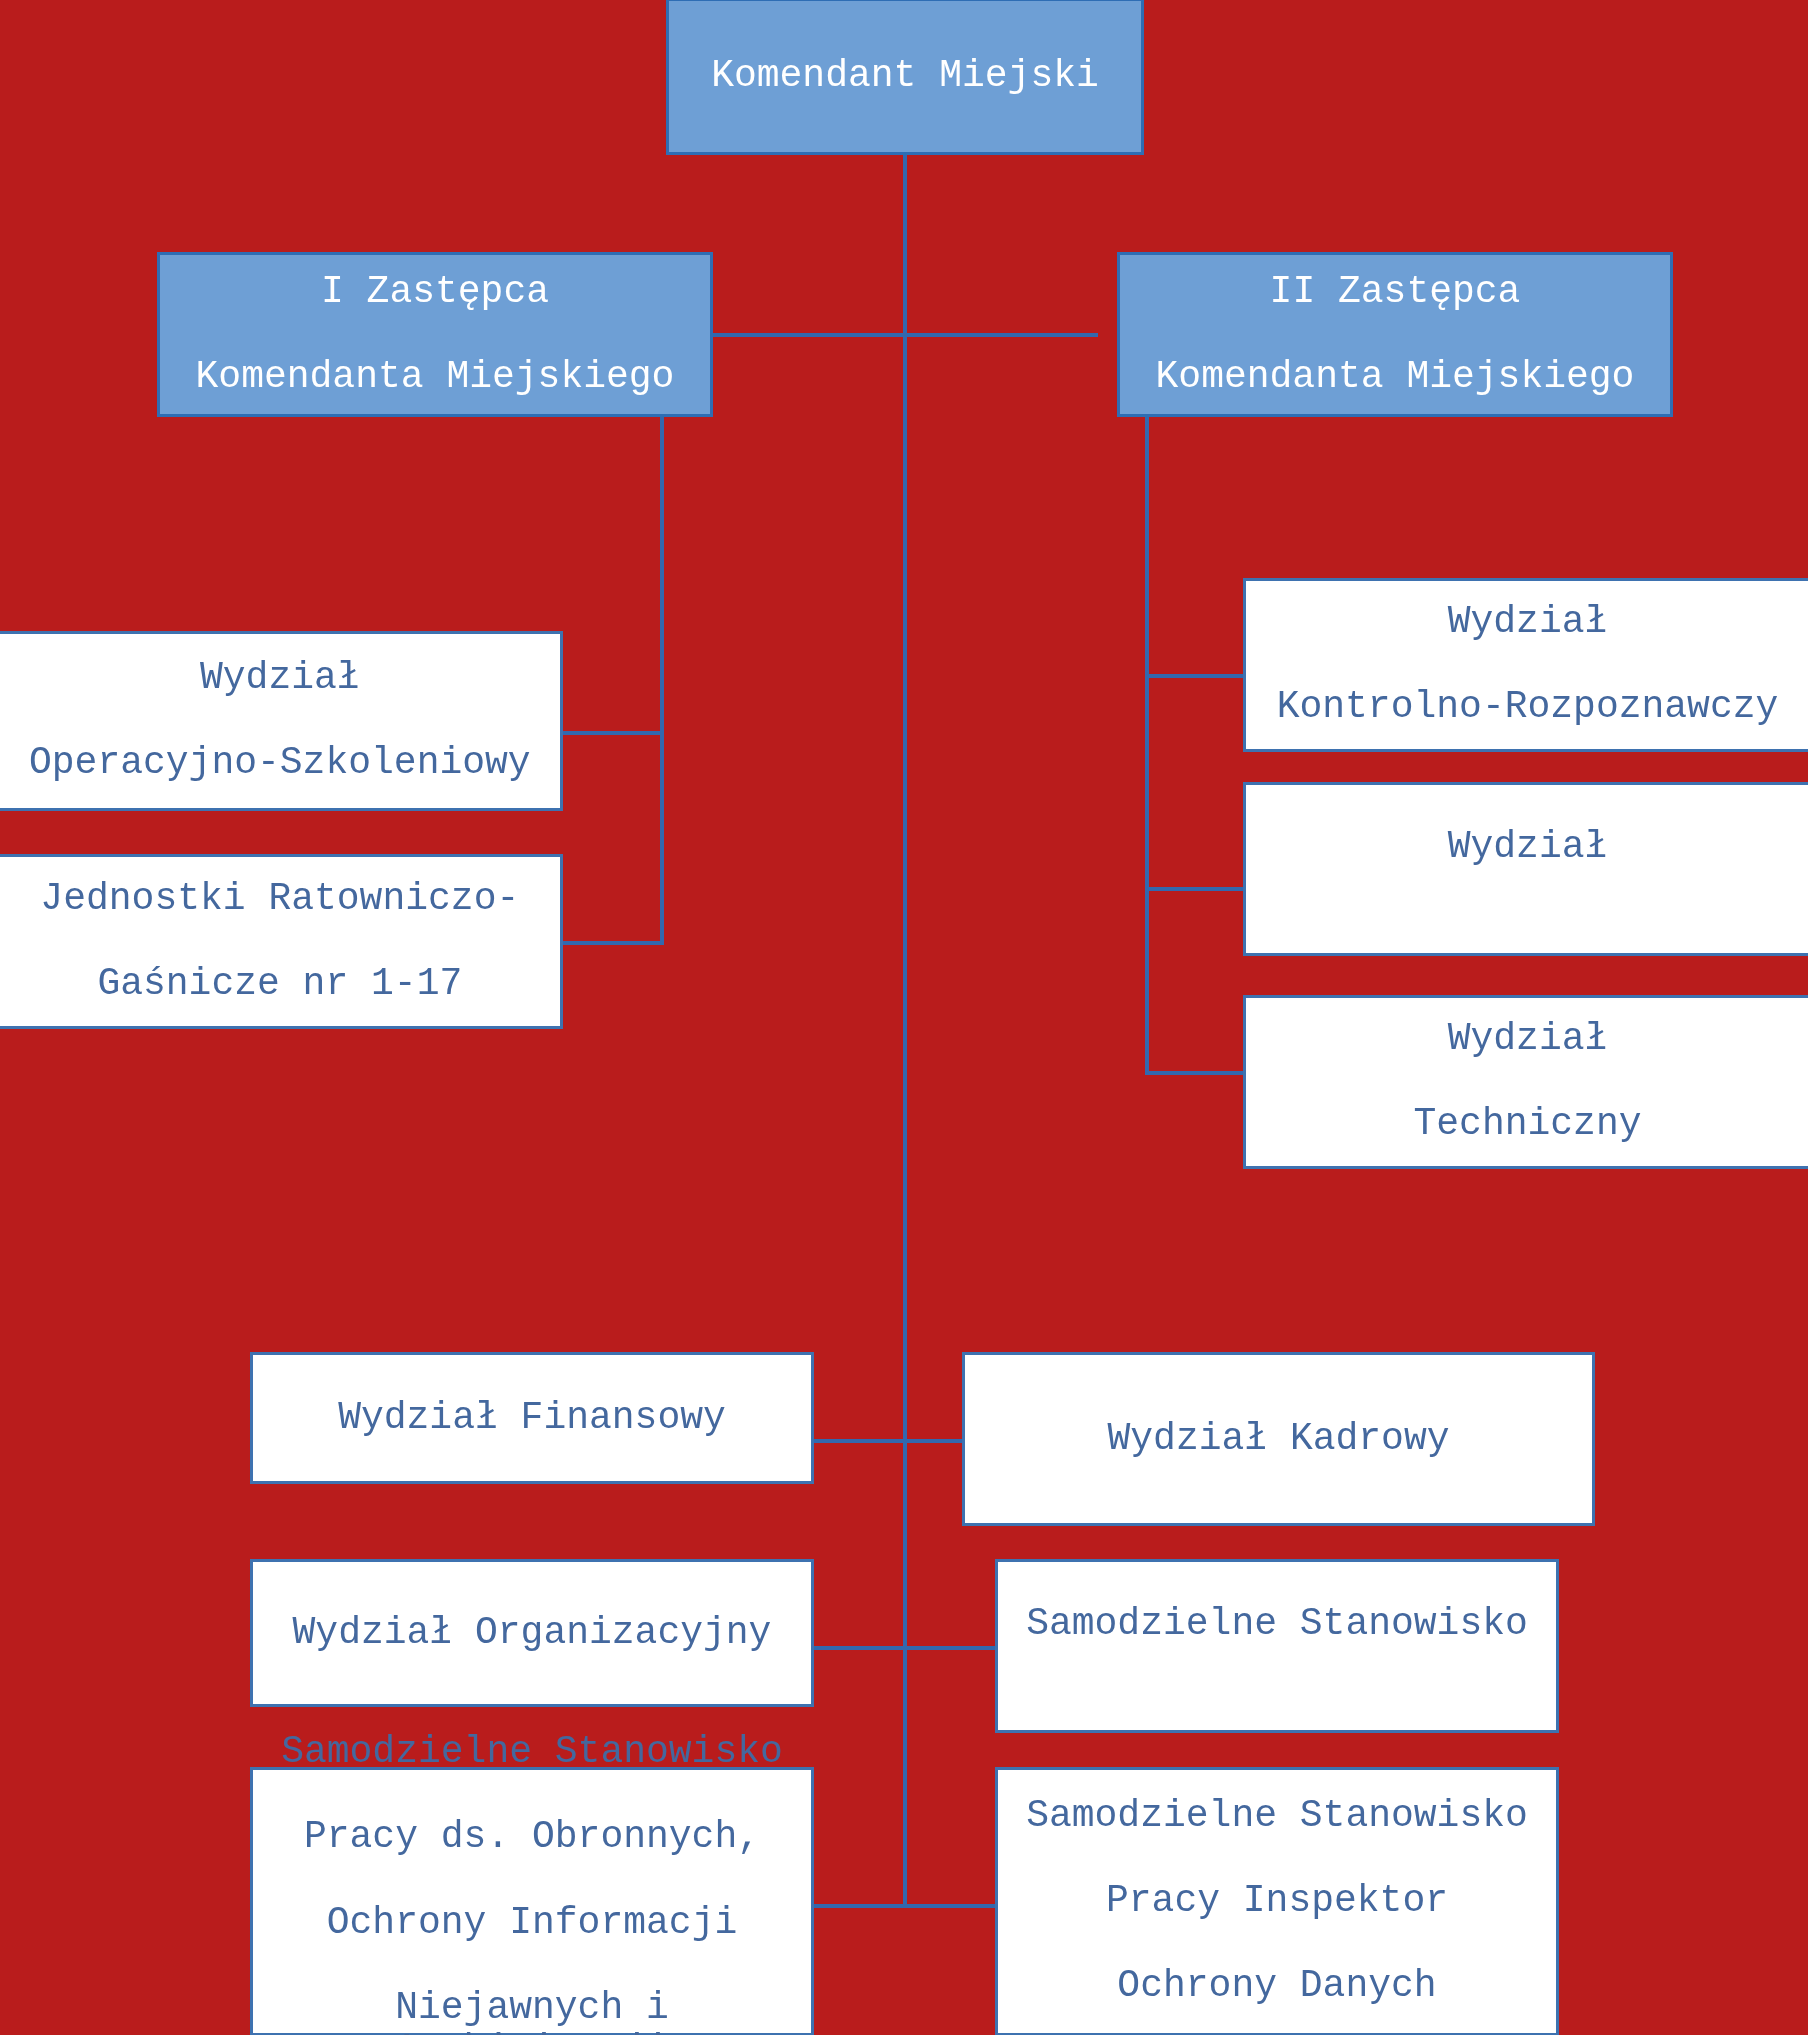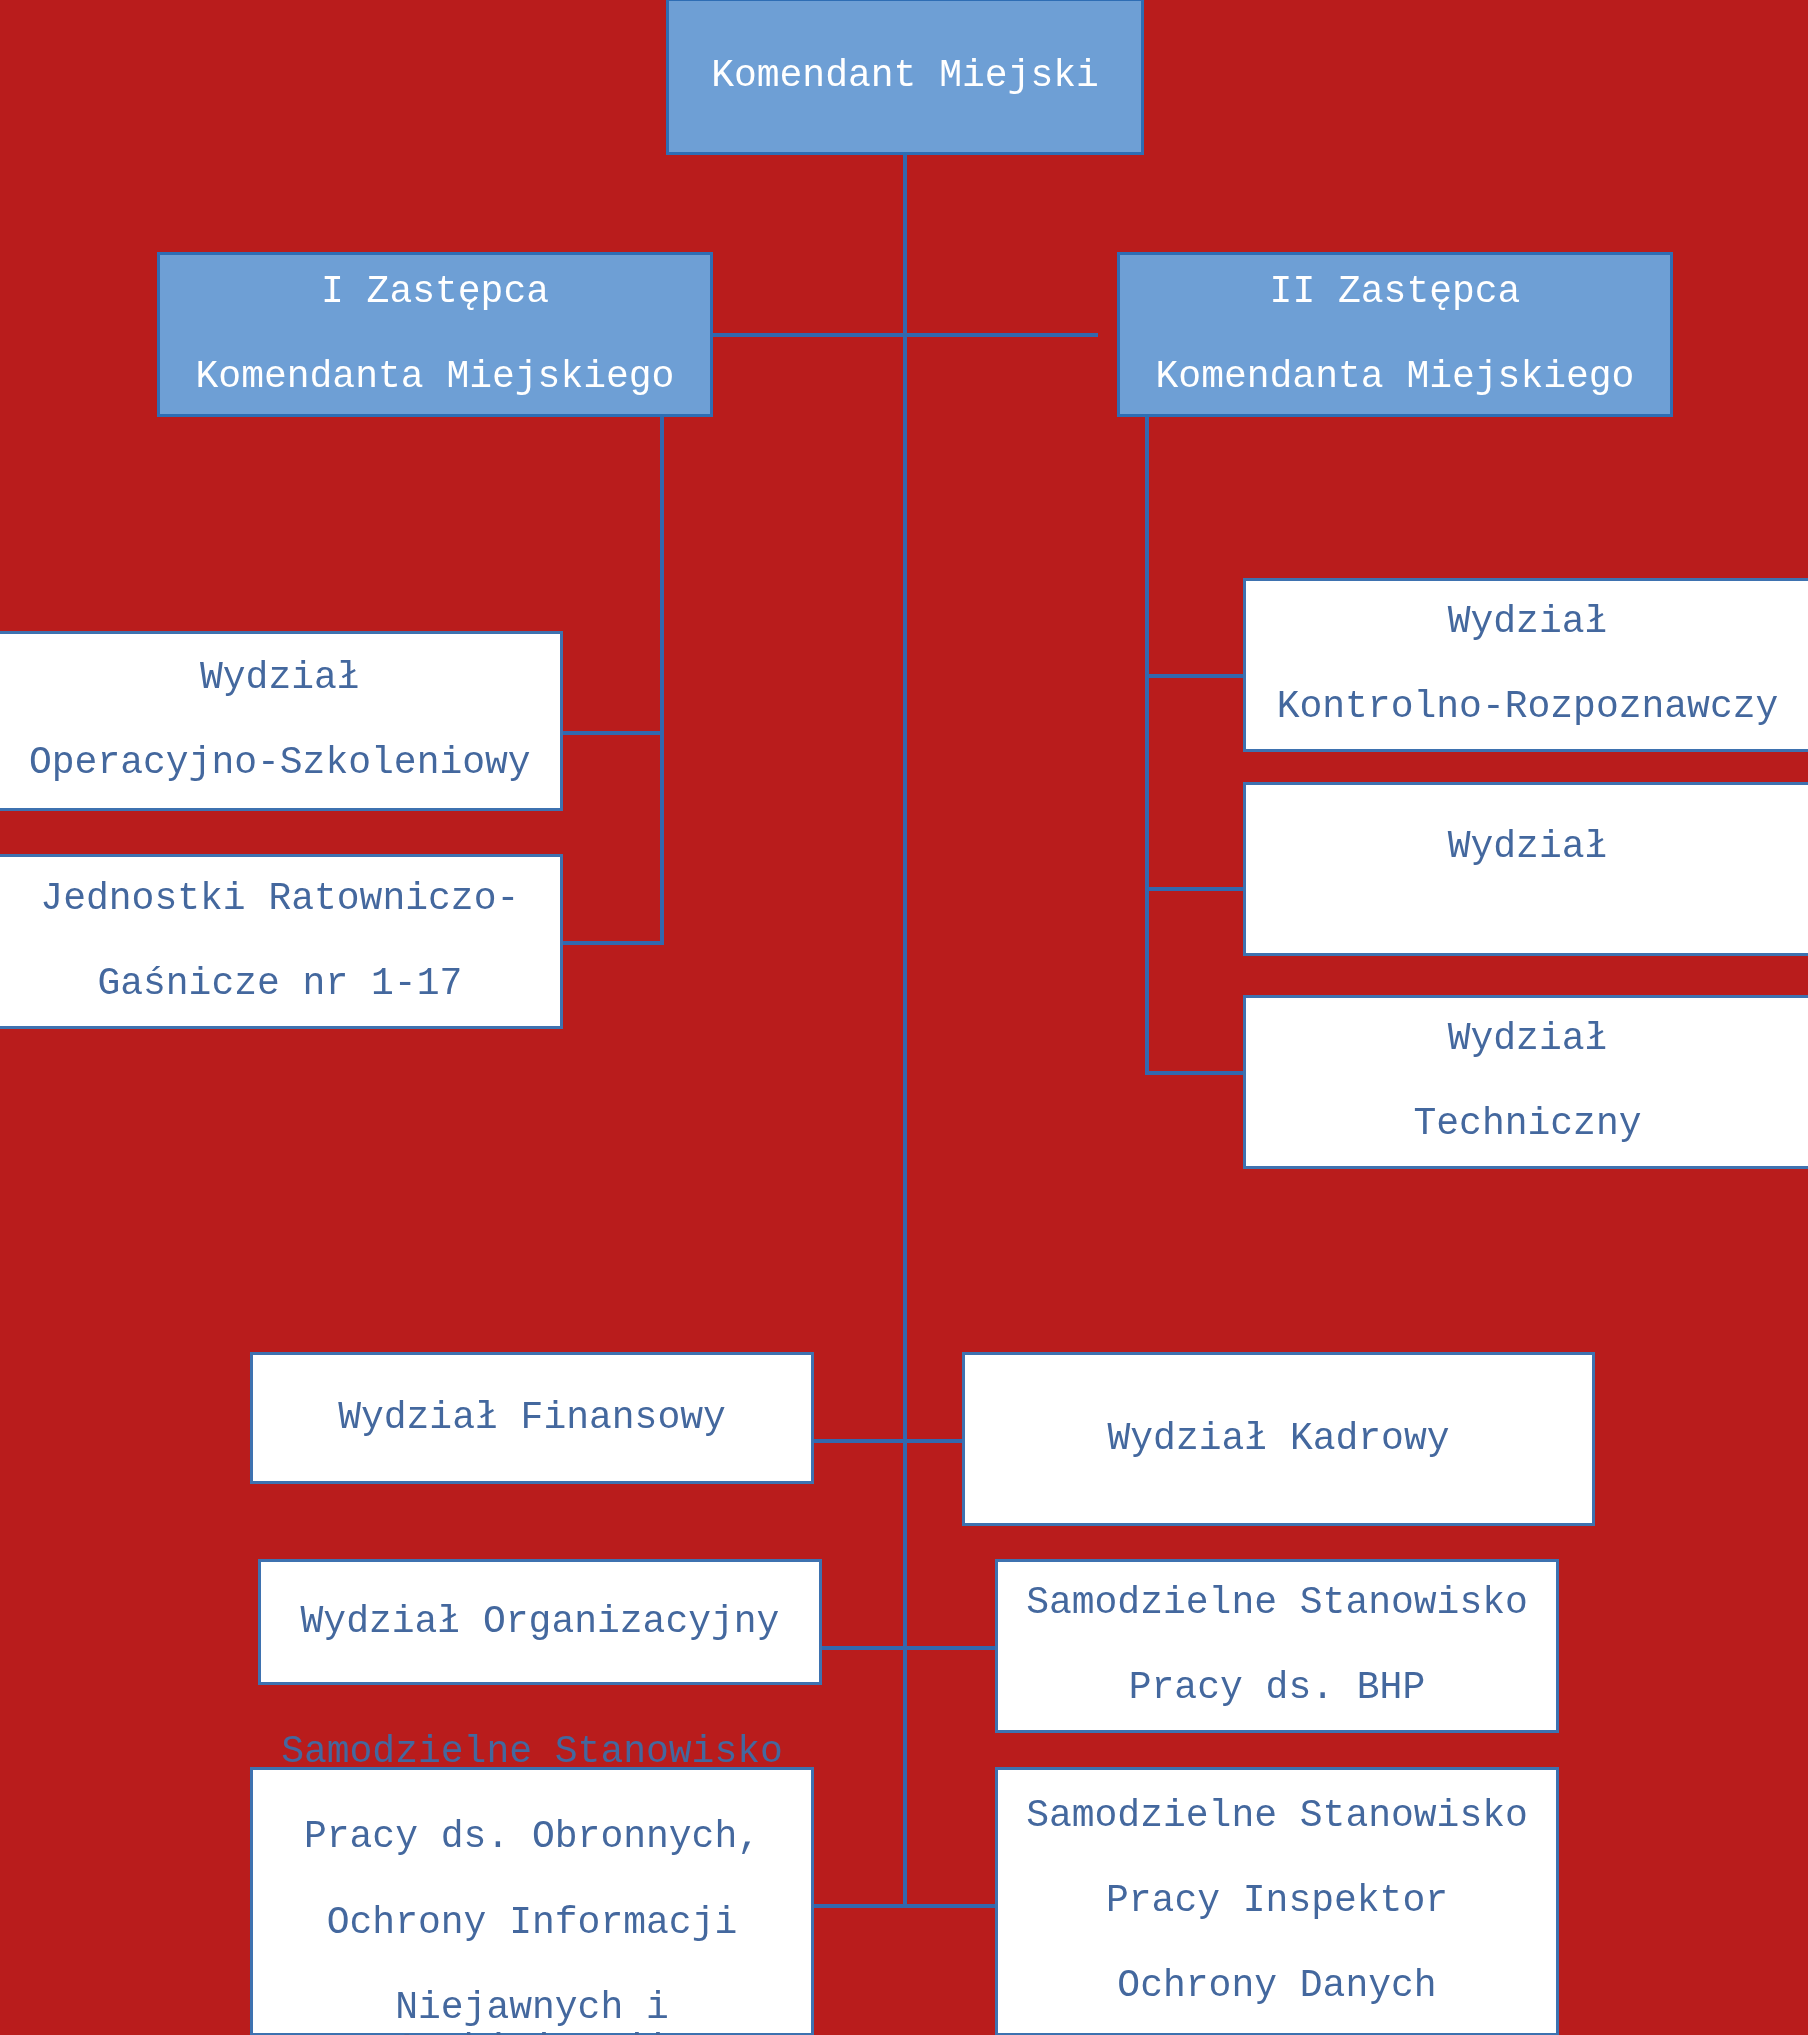"Wydział Organizacyjny" div.node { height: 126px -> 148px; left: 258px -> 250px }
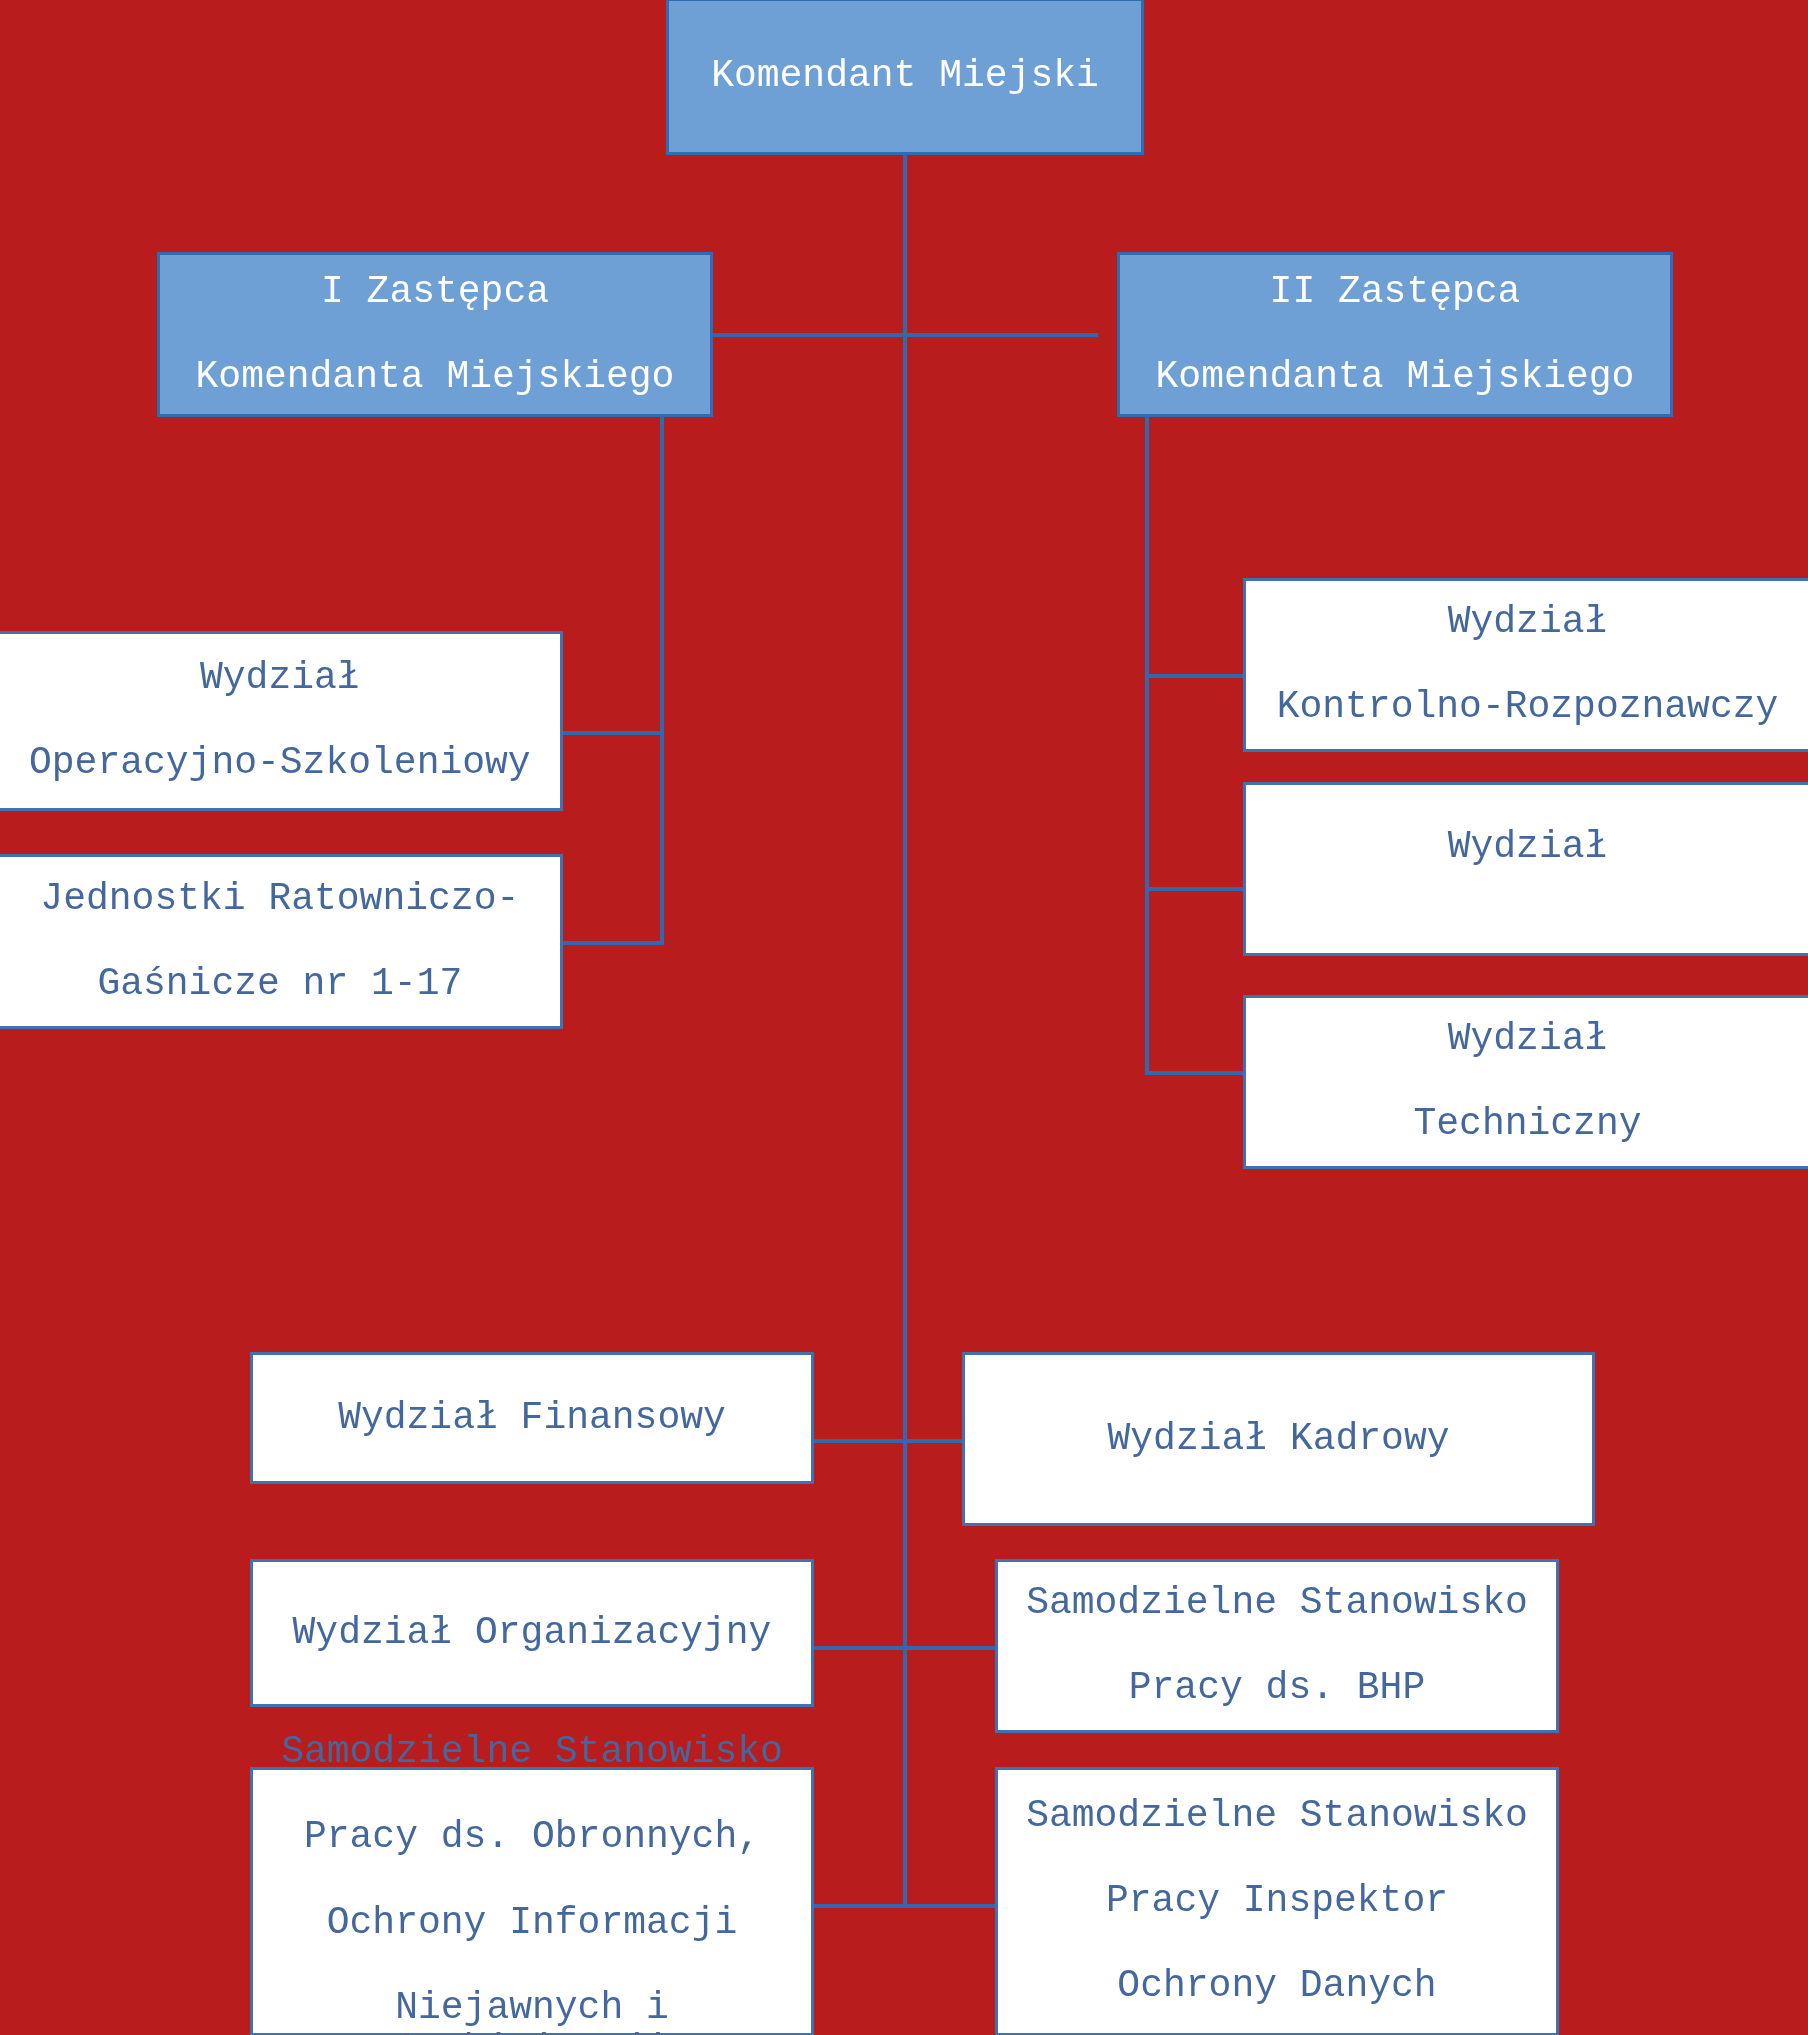"Pracy ds. BHP" span { html: <span>Pracy ds. BHP</span> -> none }
